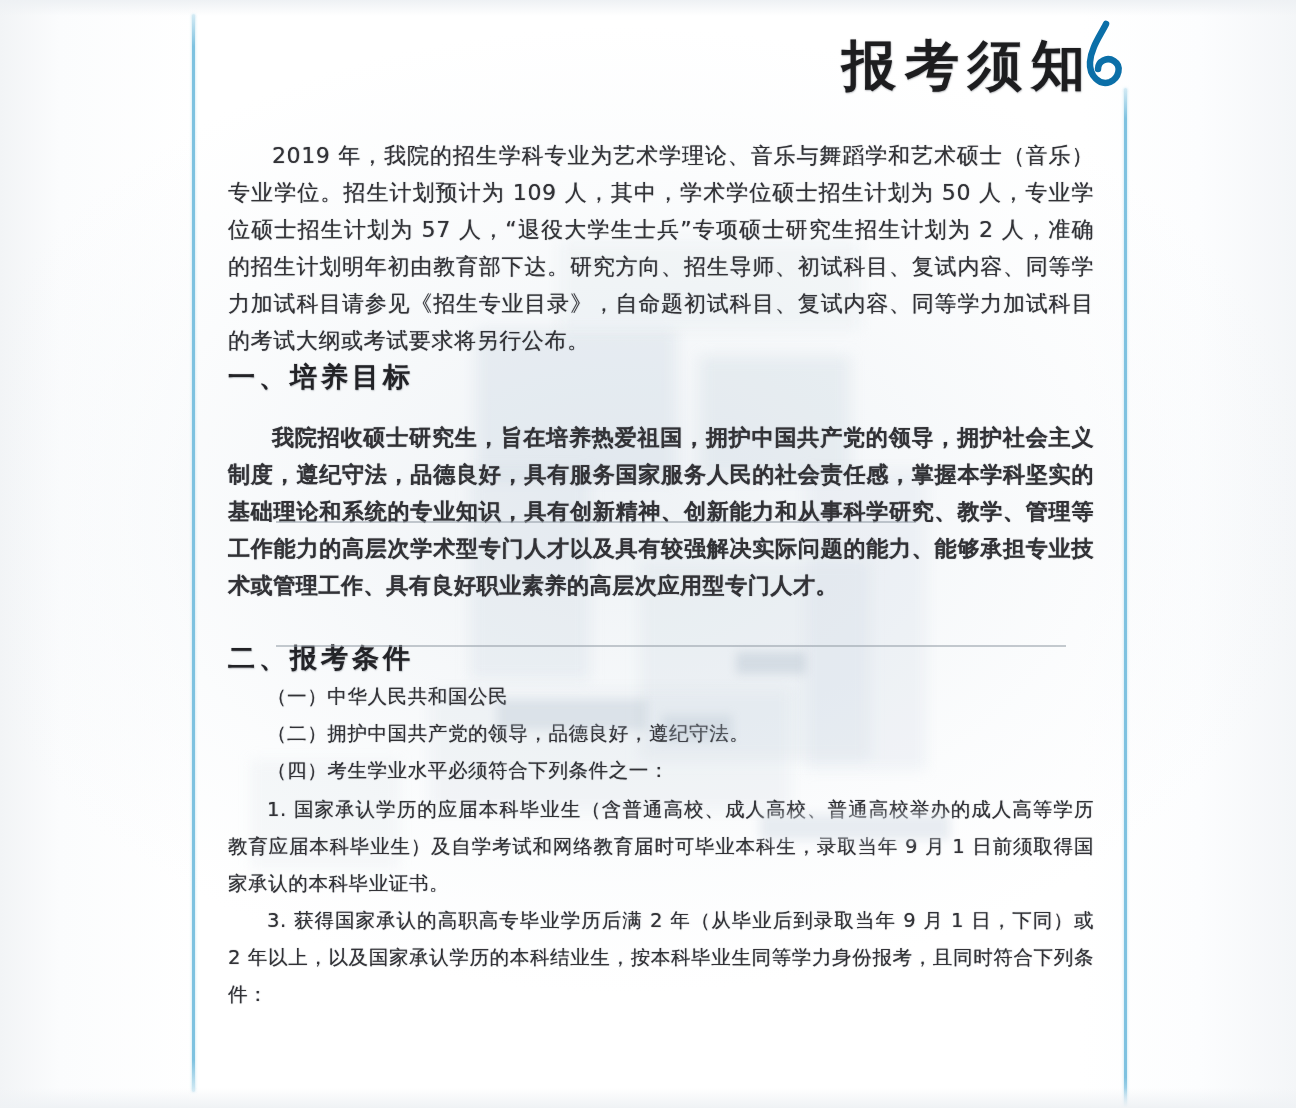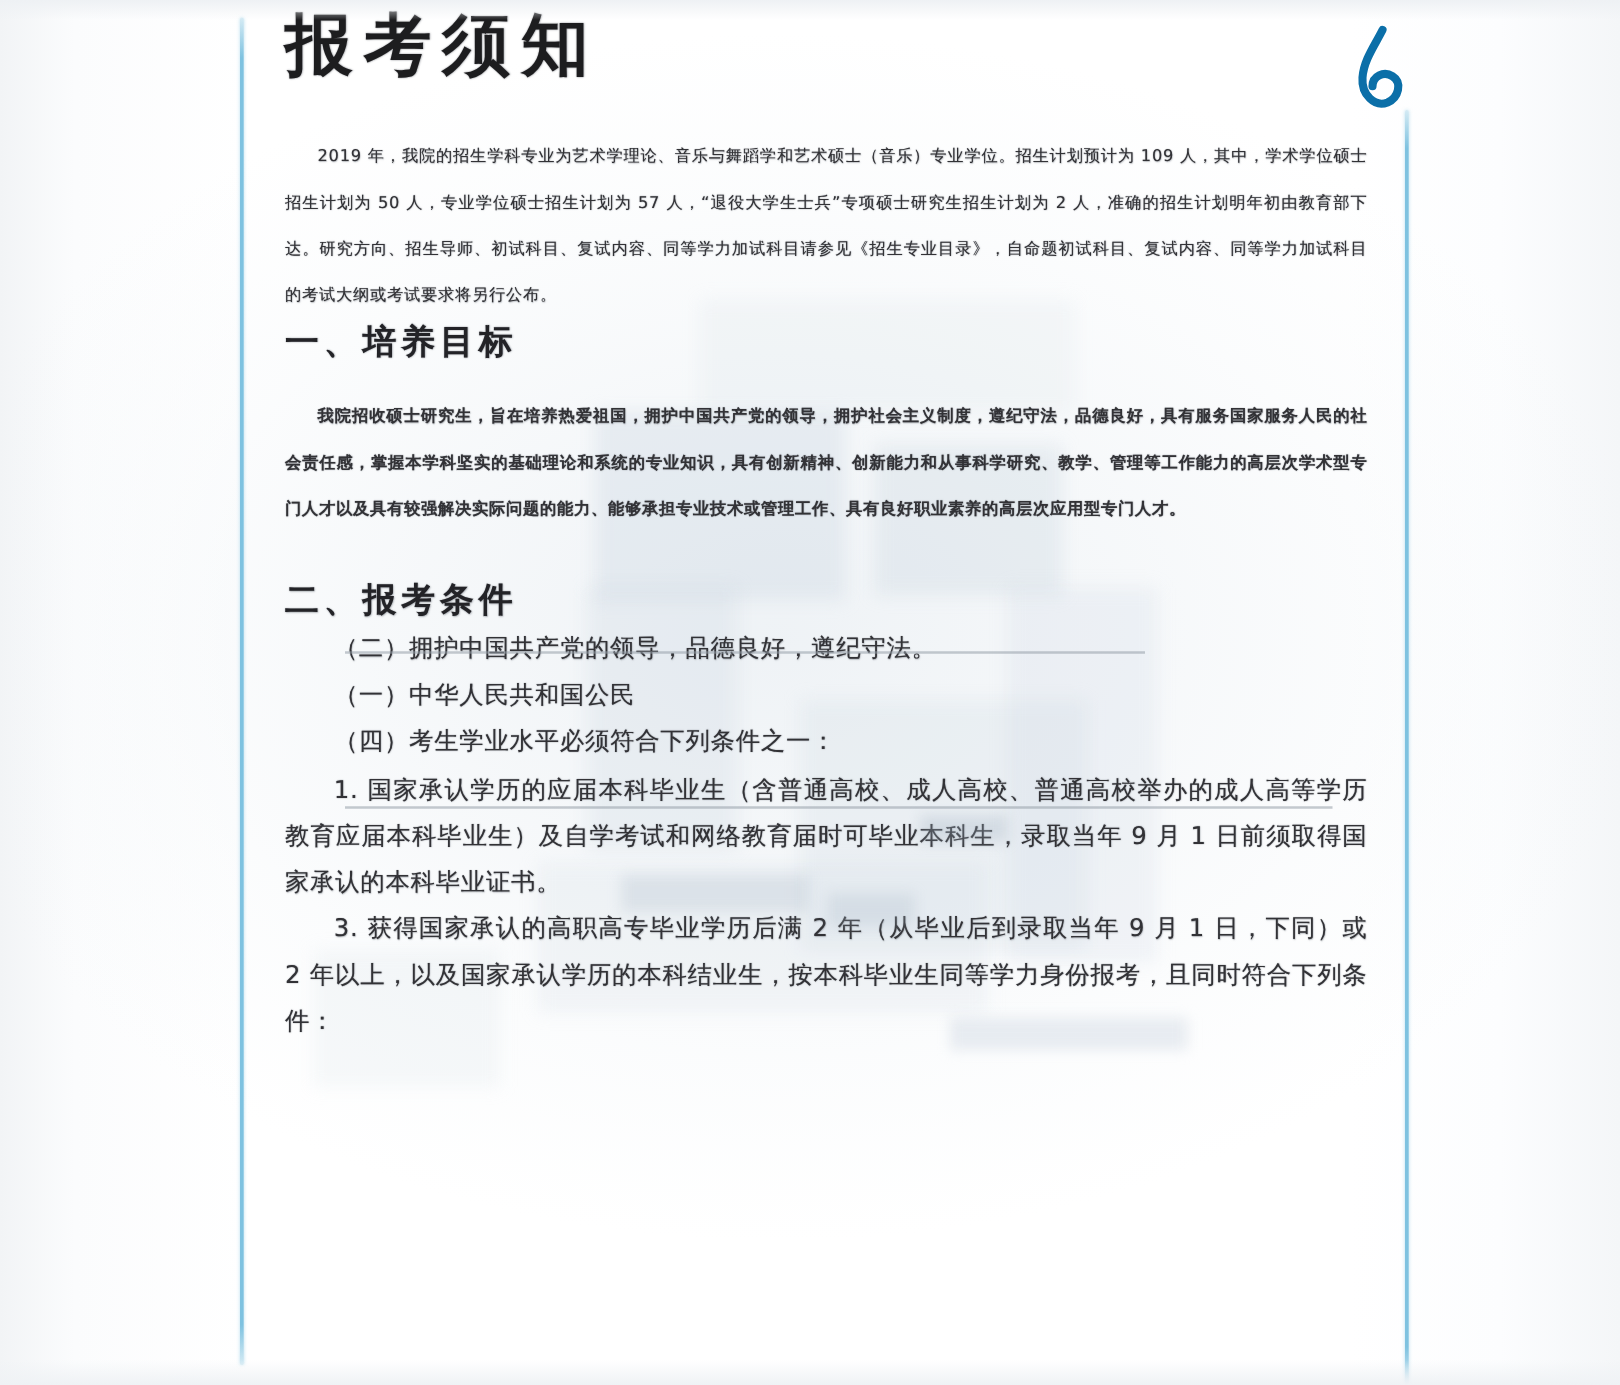"报考须知" #doc-title { padding-top: none -> 30px; text-align: left -> right }
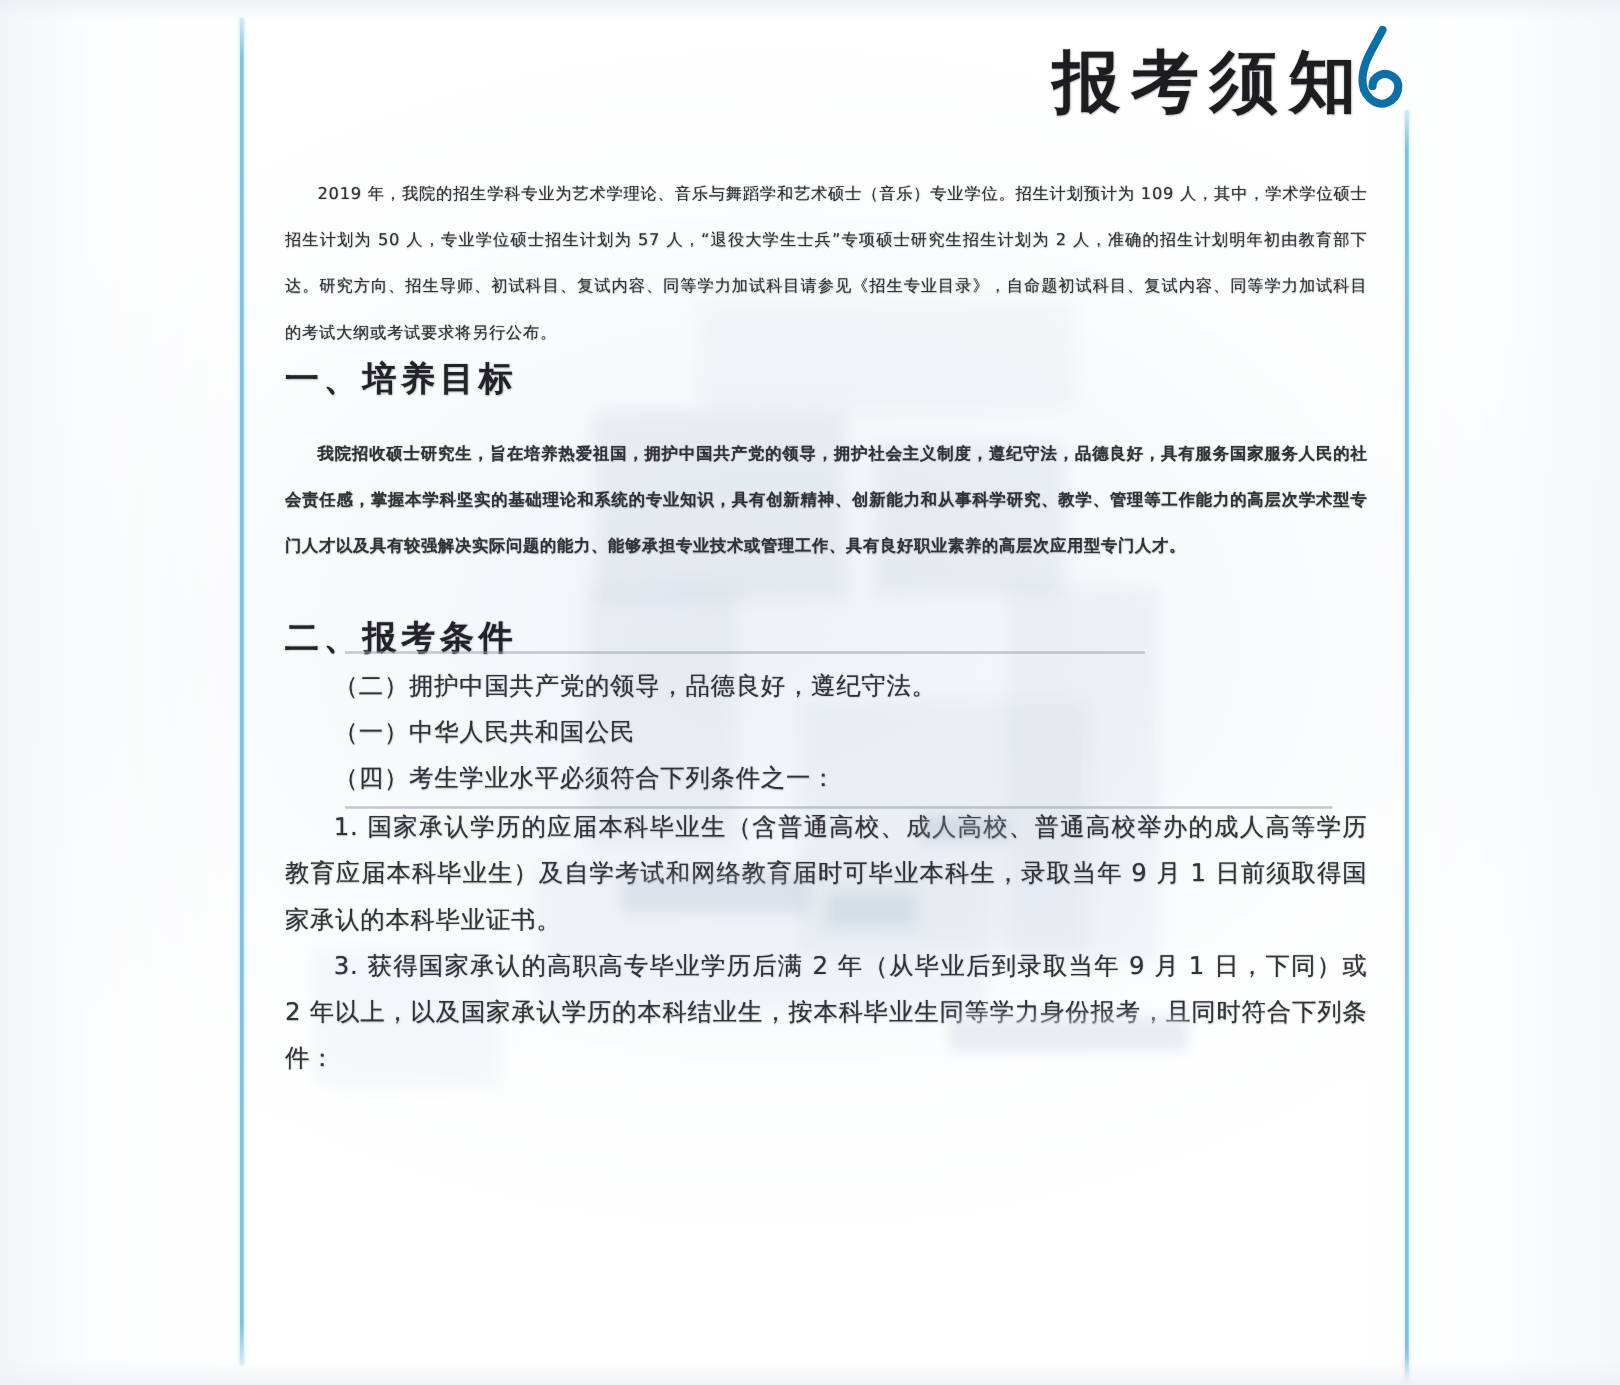"2019" .para { font-size: 13px -> 22px }
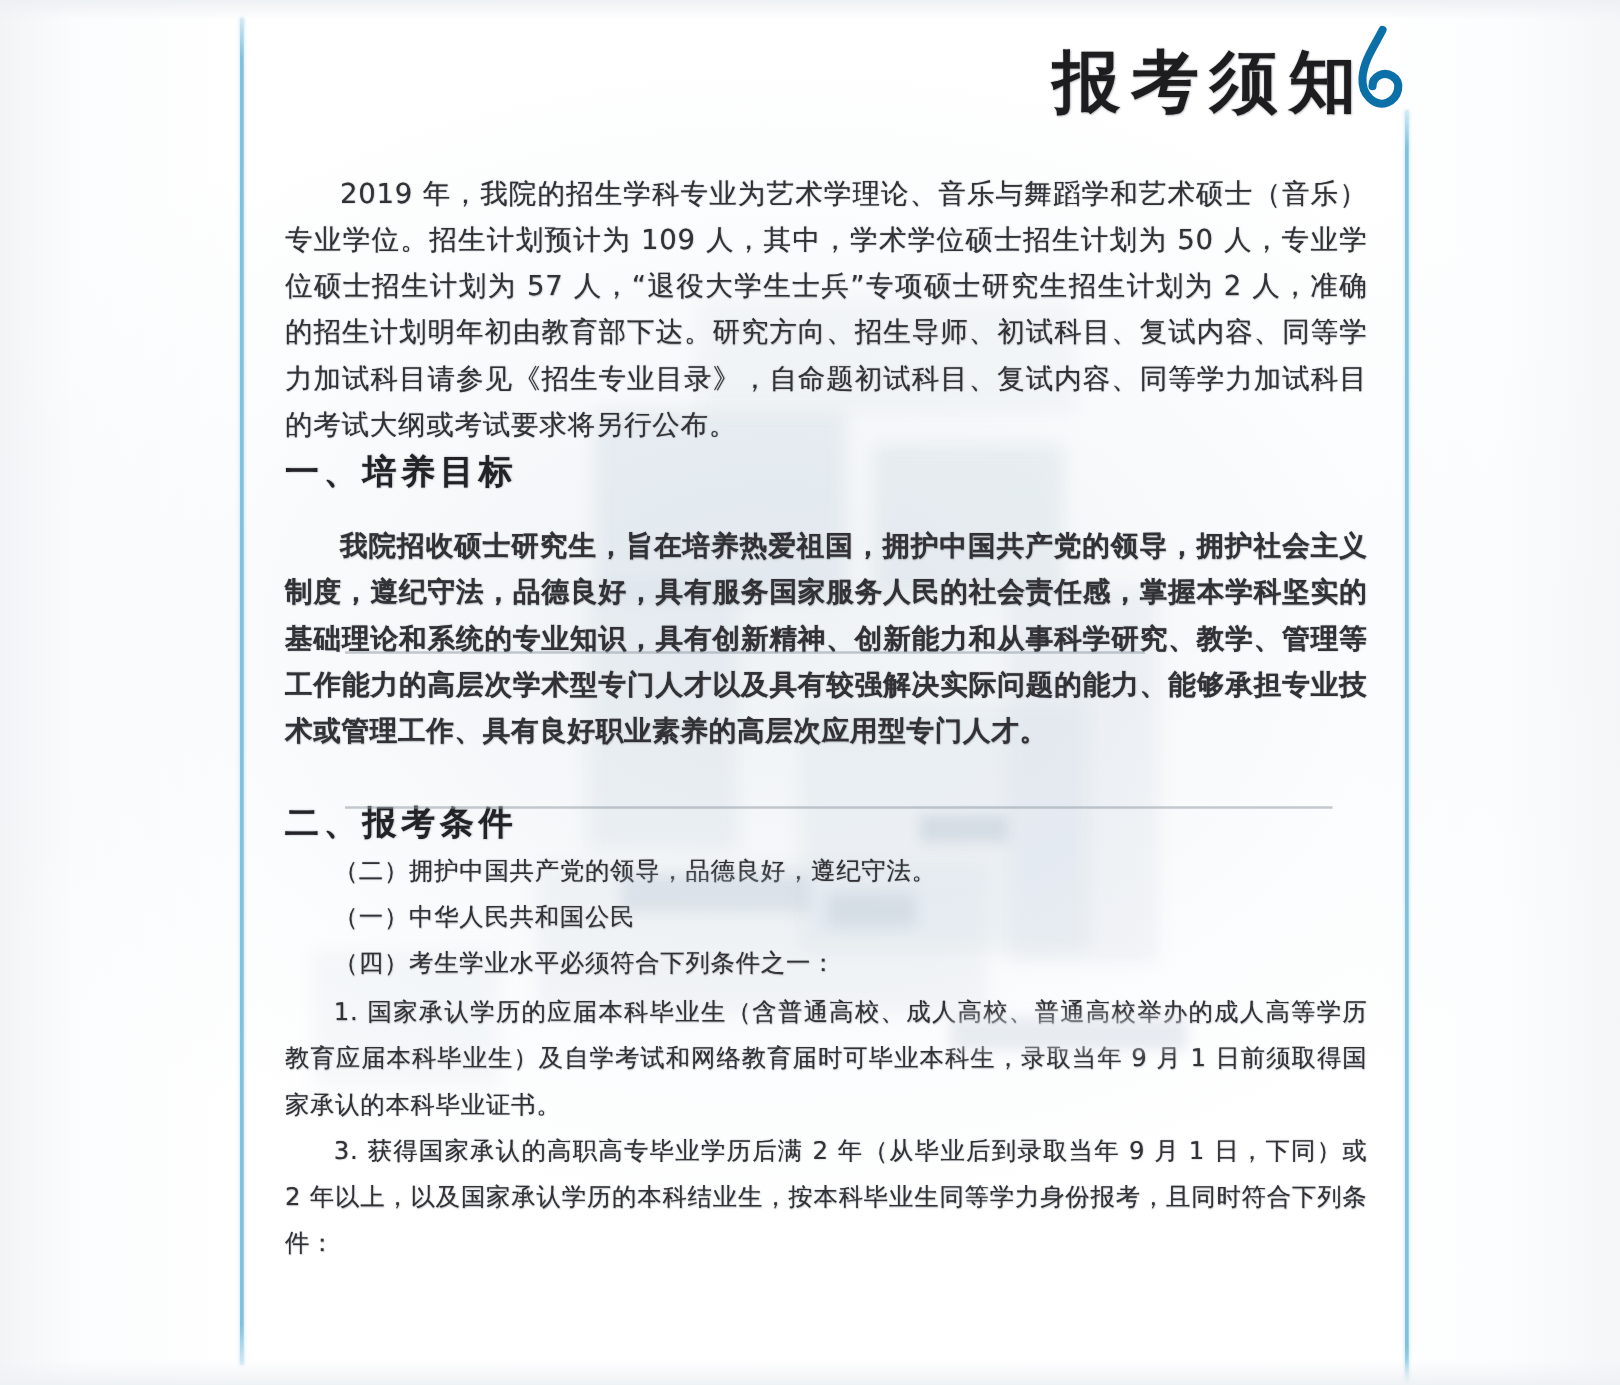"（二）拥护中国共产党的领导，品德良好，遵纪守法。" p.item { order: before "（一）中华人民共和国公民" -> after "（一）中华人民共和国公民" }
